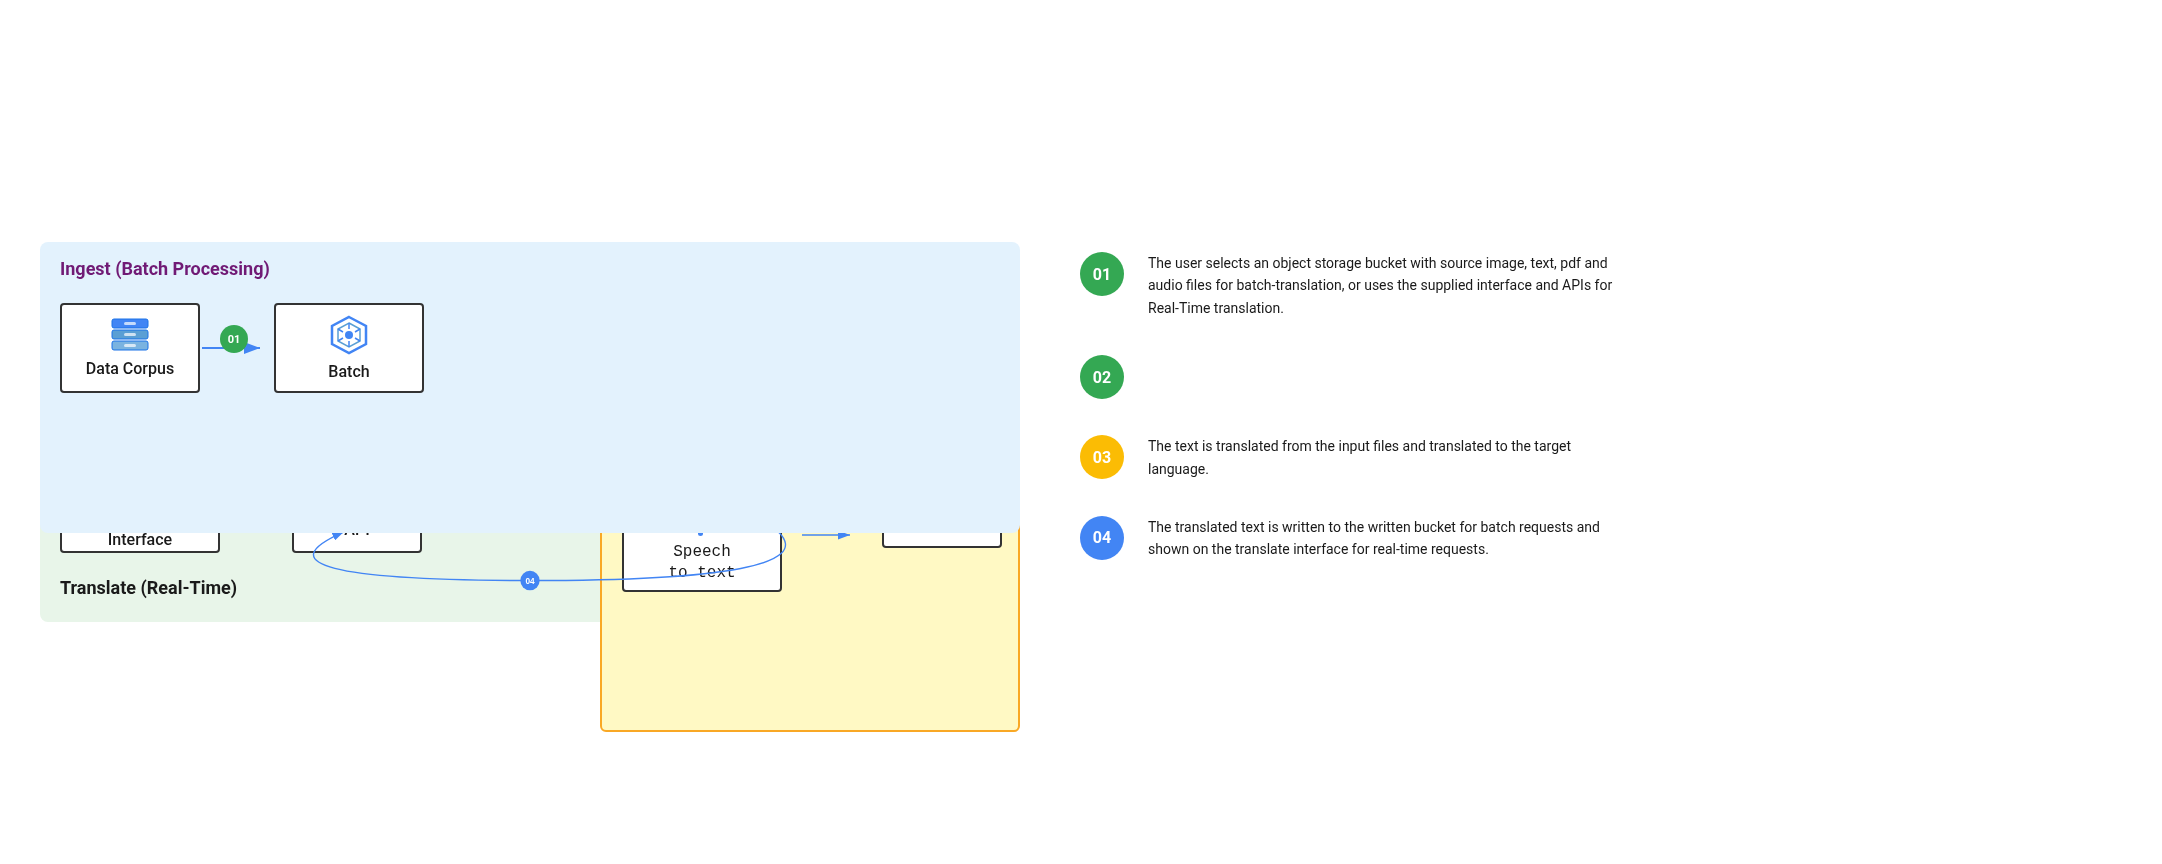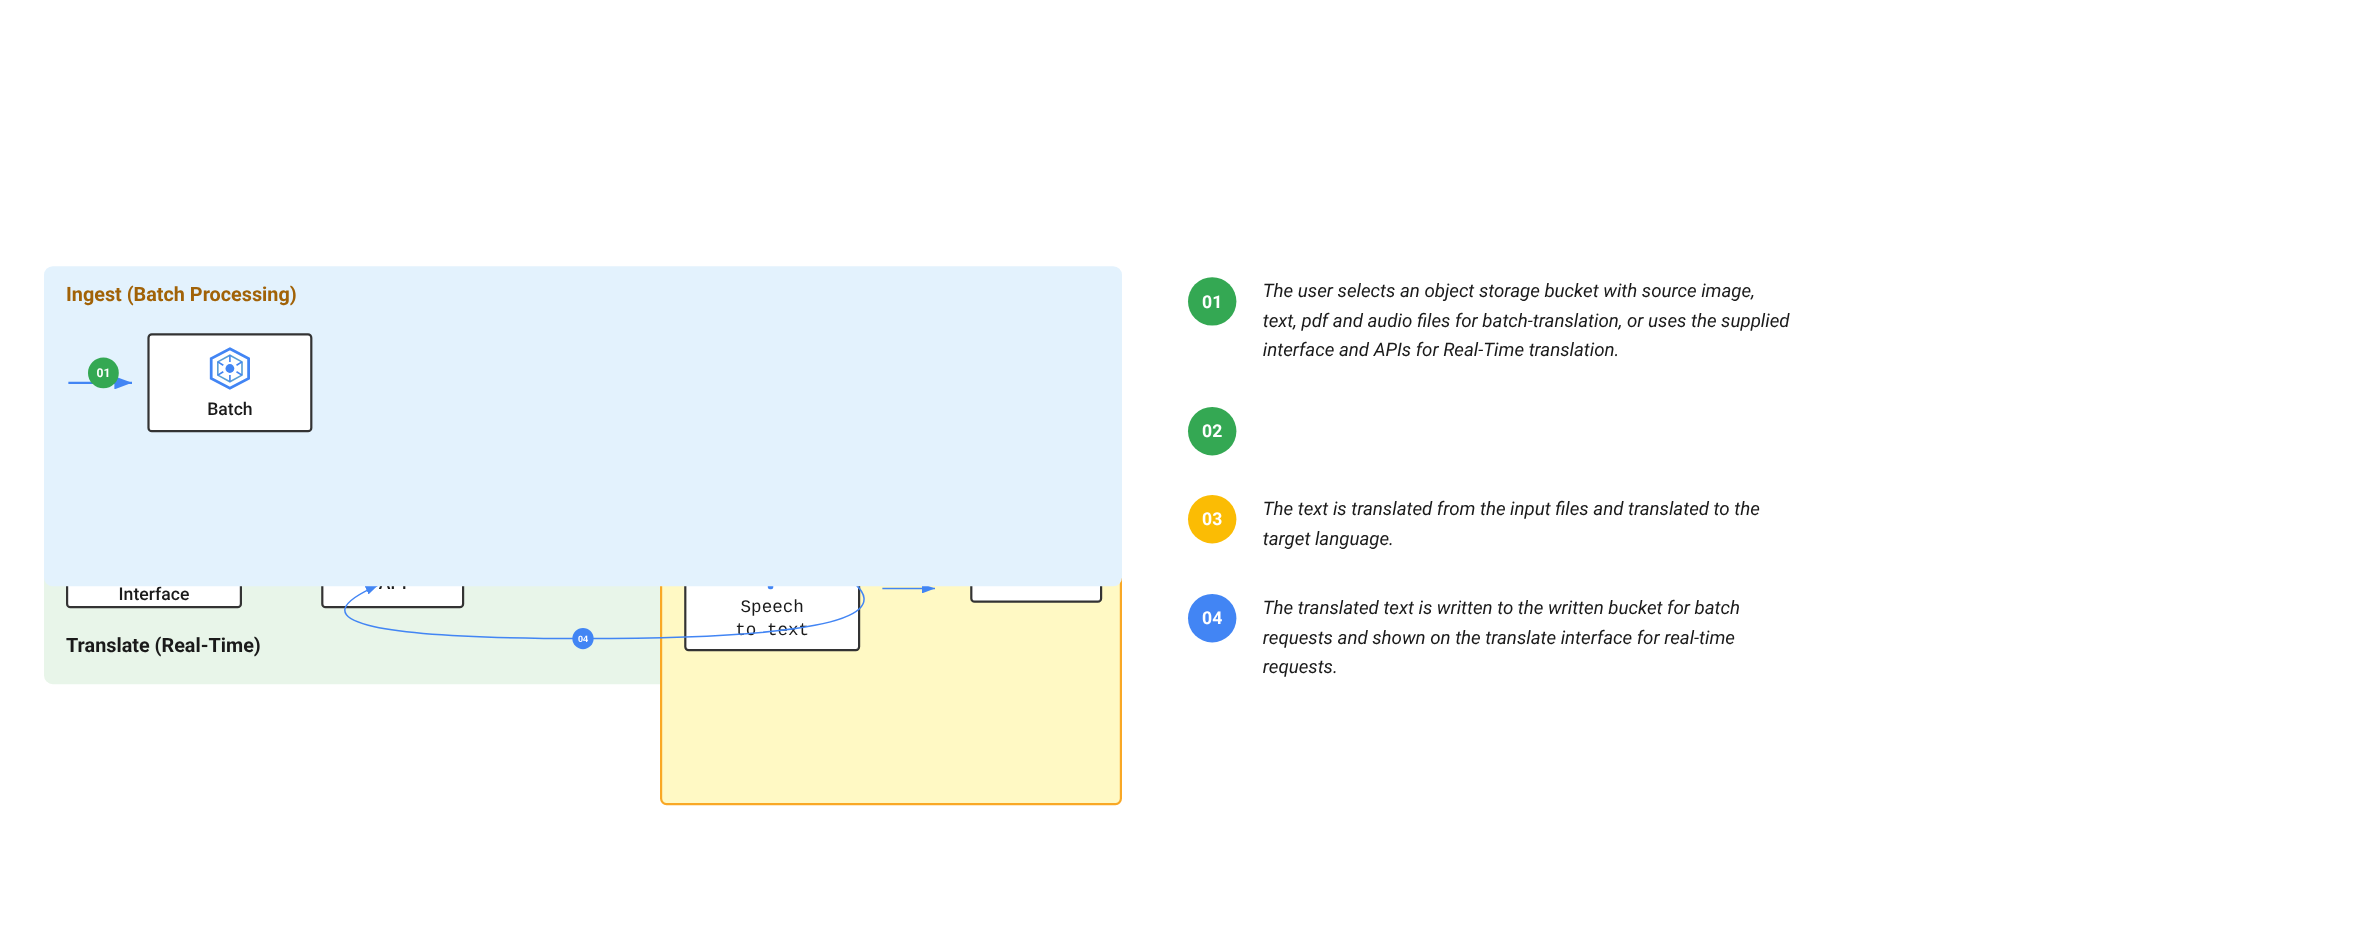"Ingest (Batch Processing)" .region-label { color: #a16207 -> #701a75 }
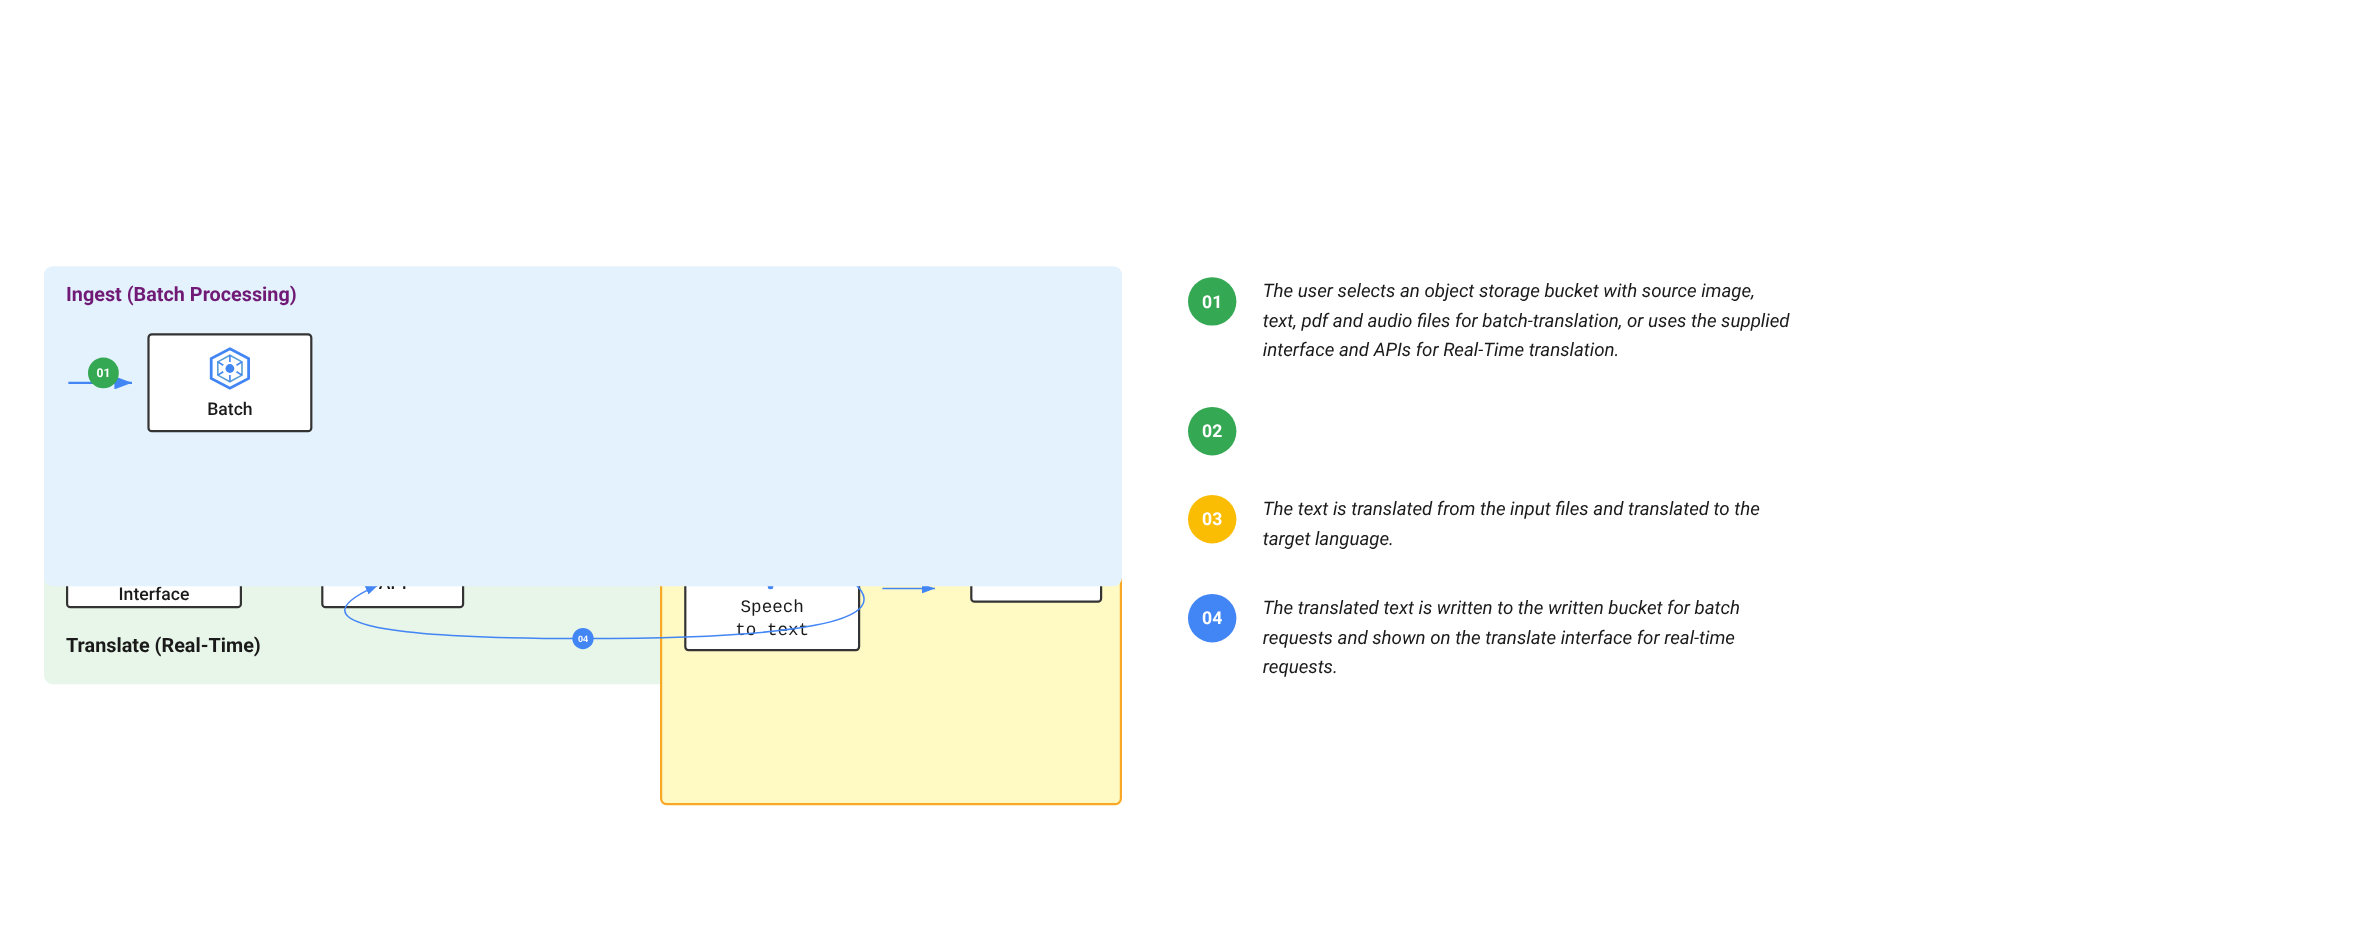"The user selects an object" .step-text { font-size: 17px -> 14px; font-style: italic -> none }
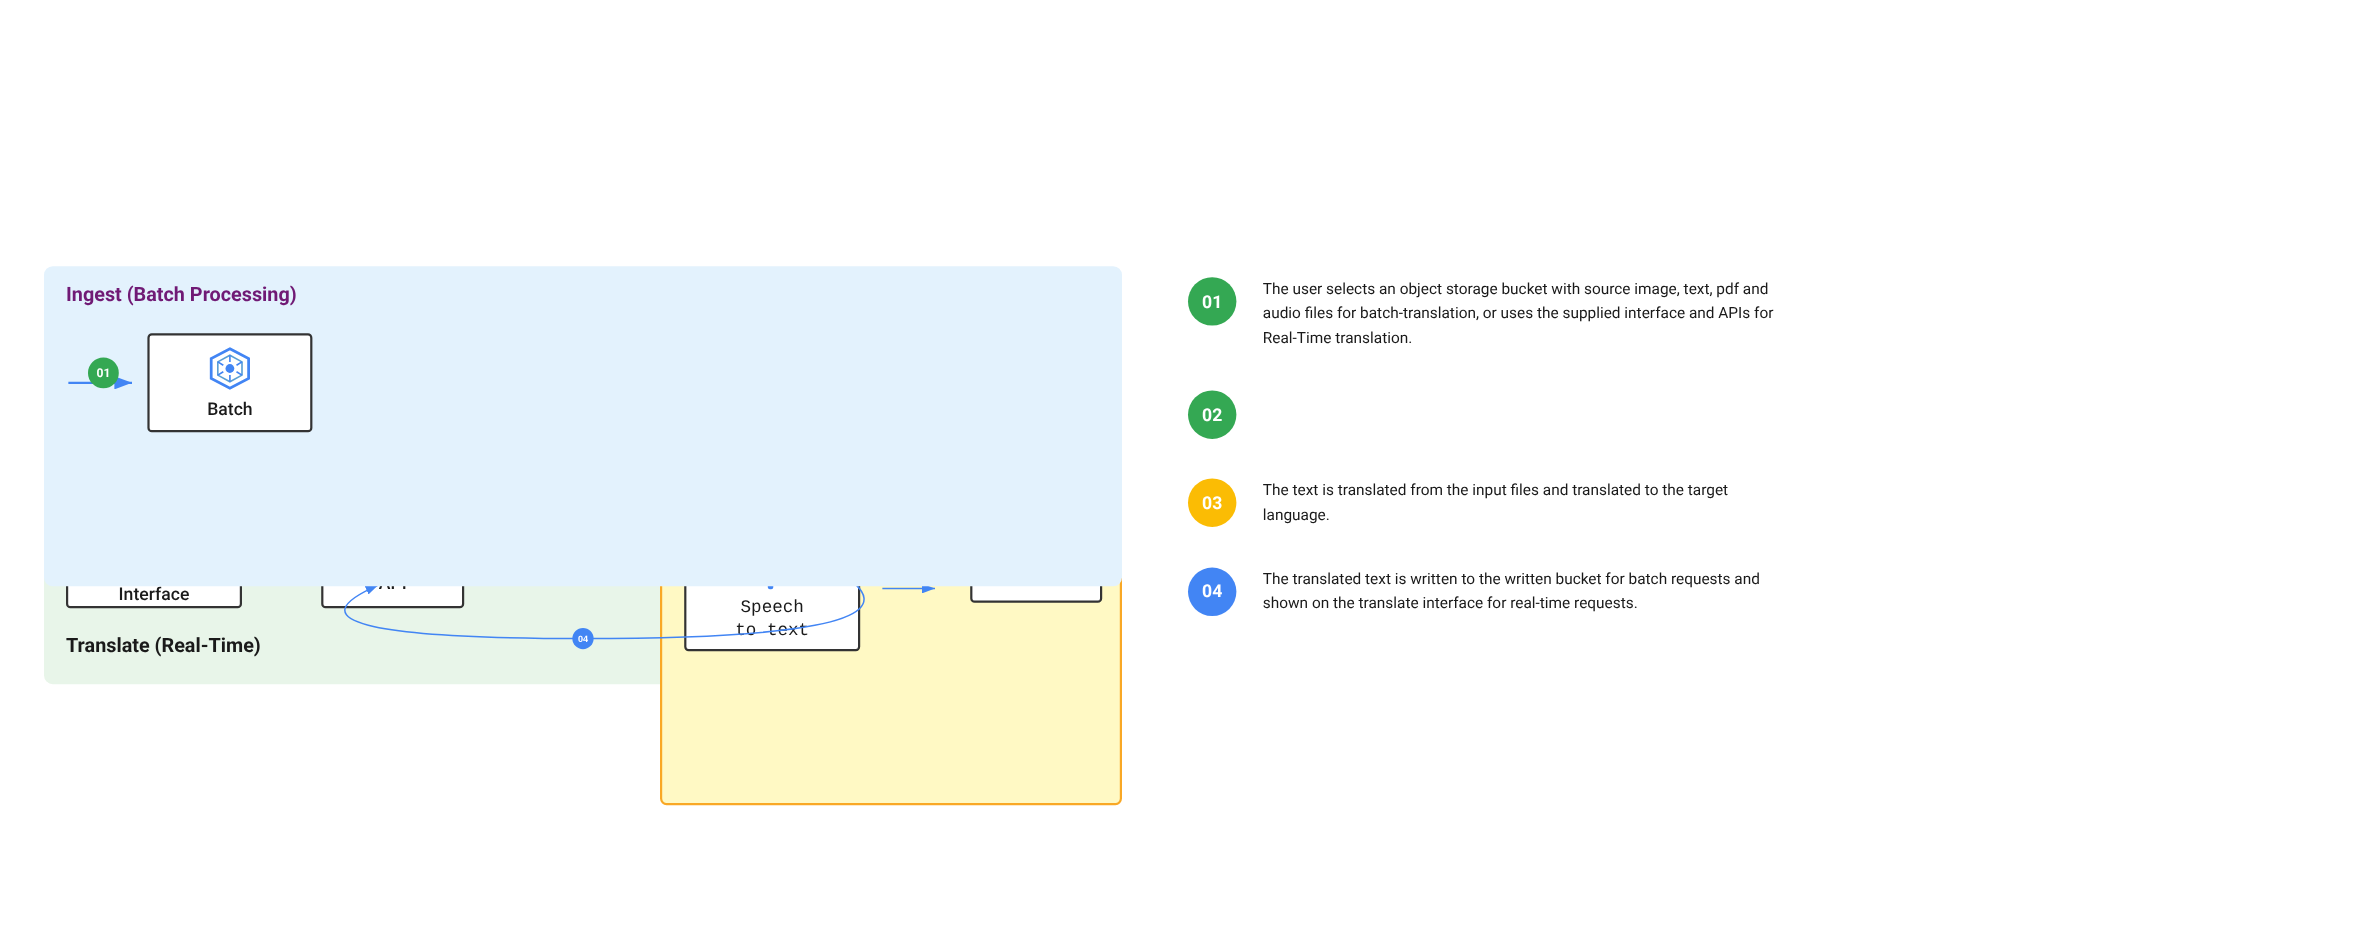"Data Corpus" div.node-box { html: none -> <div> <div> <svg> <rect></rect> <rect></rect> <rect></rect> <rect></rect> <rect></rect> <rect></rect> </svg> </div> <div>Data Corpus</div> </div> }
